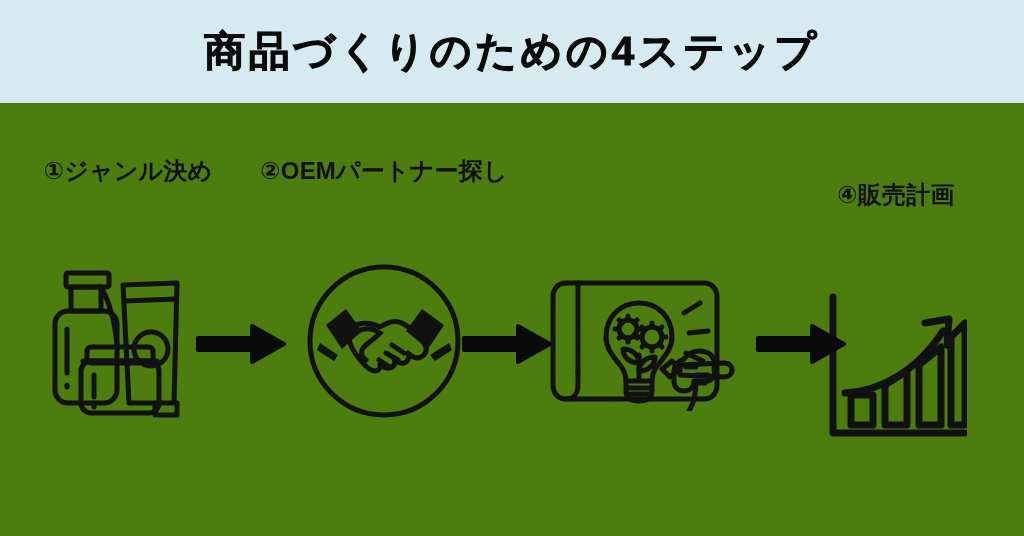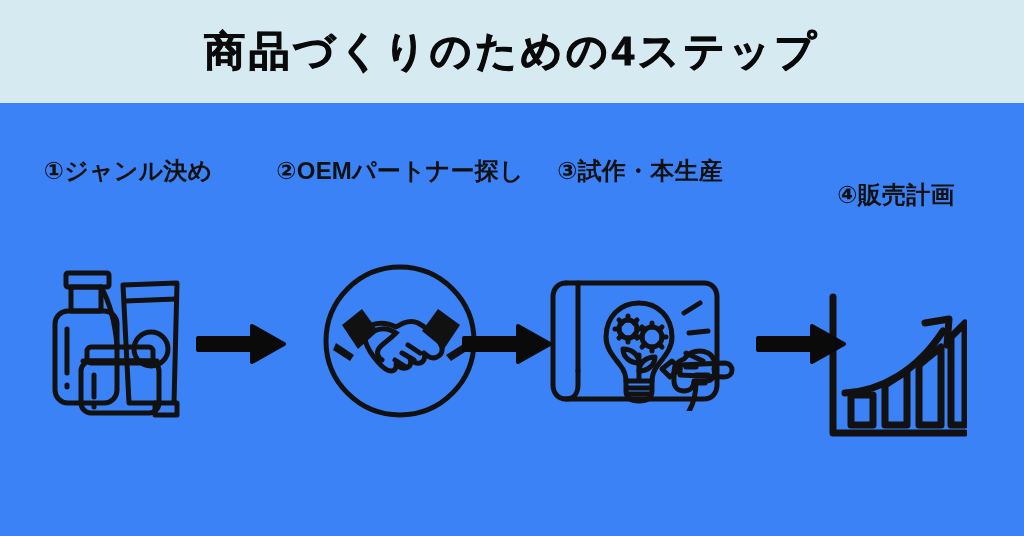"商品づくりのための4ステップ" .slide { background: #3b82f6 -> #4d7c0f }
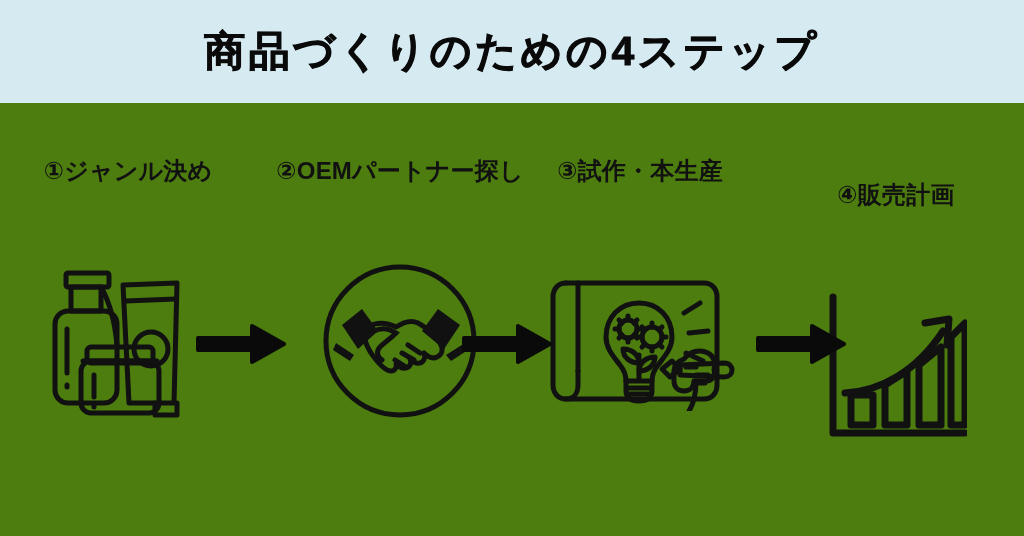"②OEMパートナー探し" .step-2 { left: 272px -> 256px }
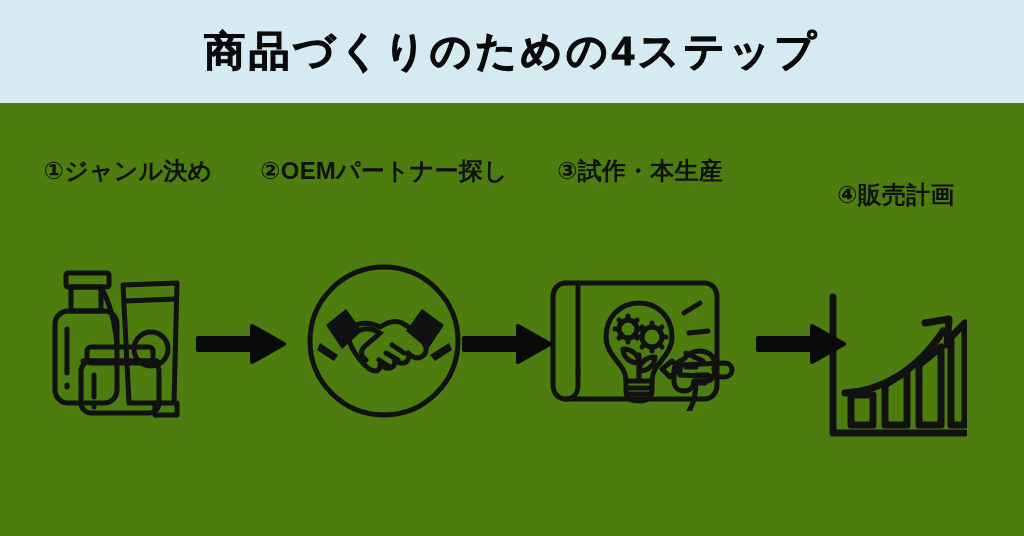"③試作・本生産" div.step-label { html: <div>③試作・本生産</div> -> none }
